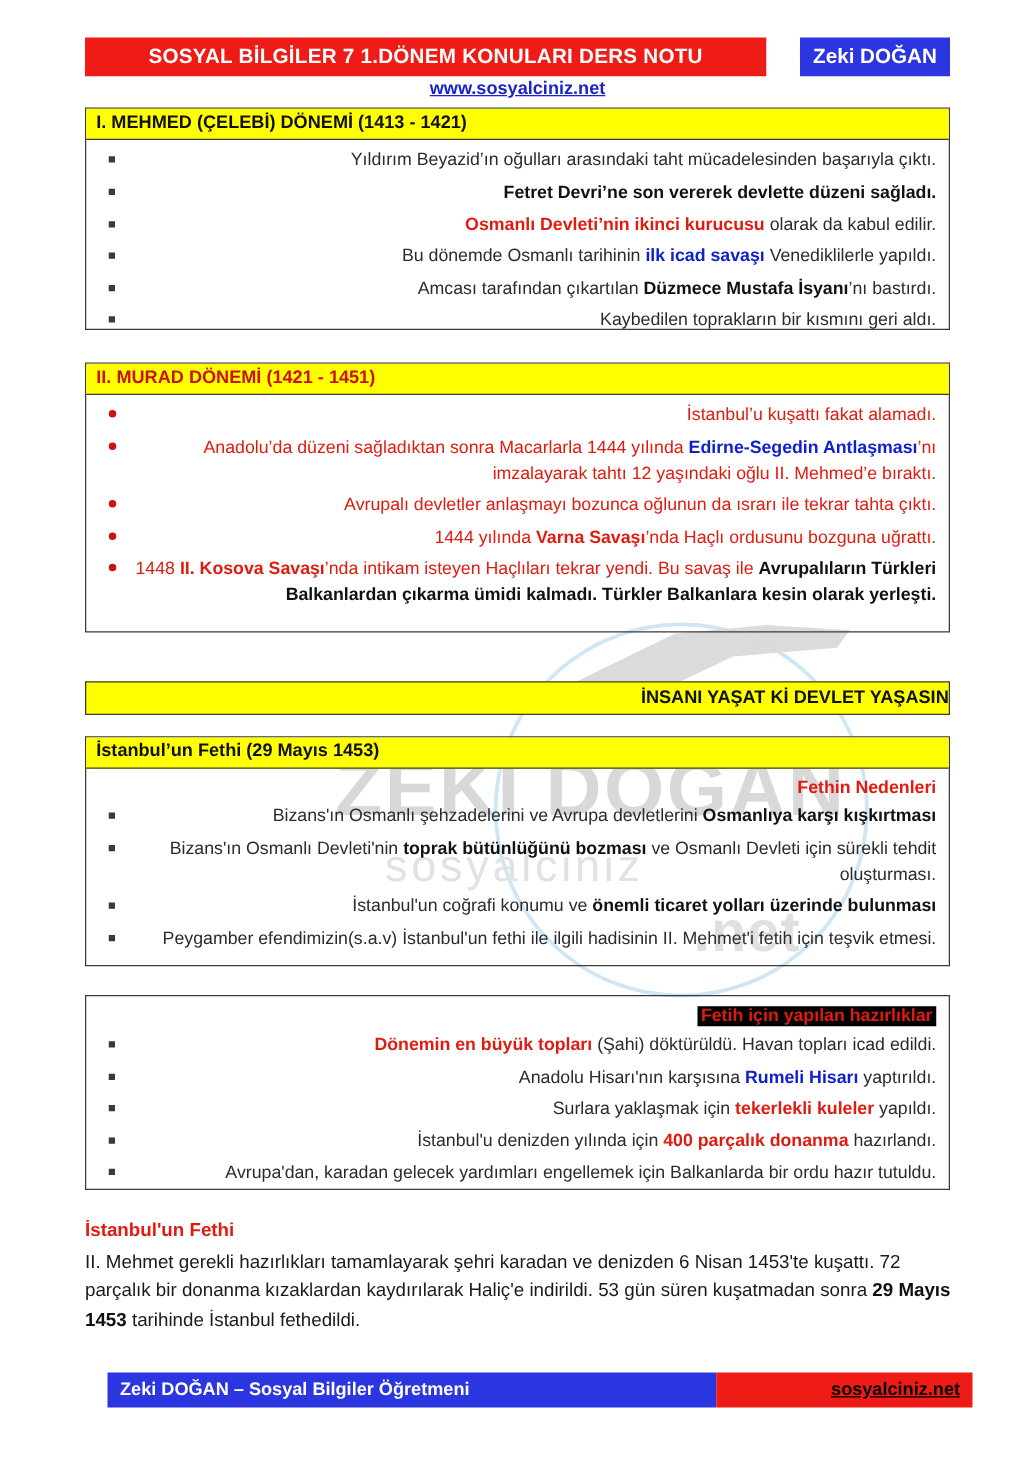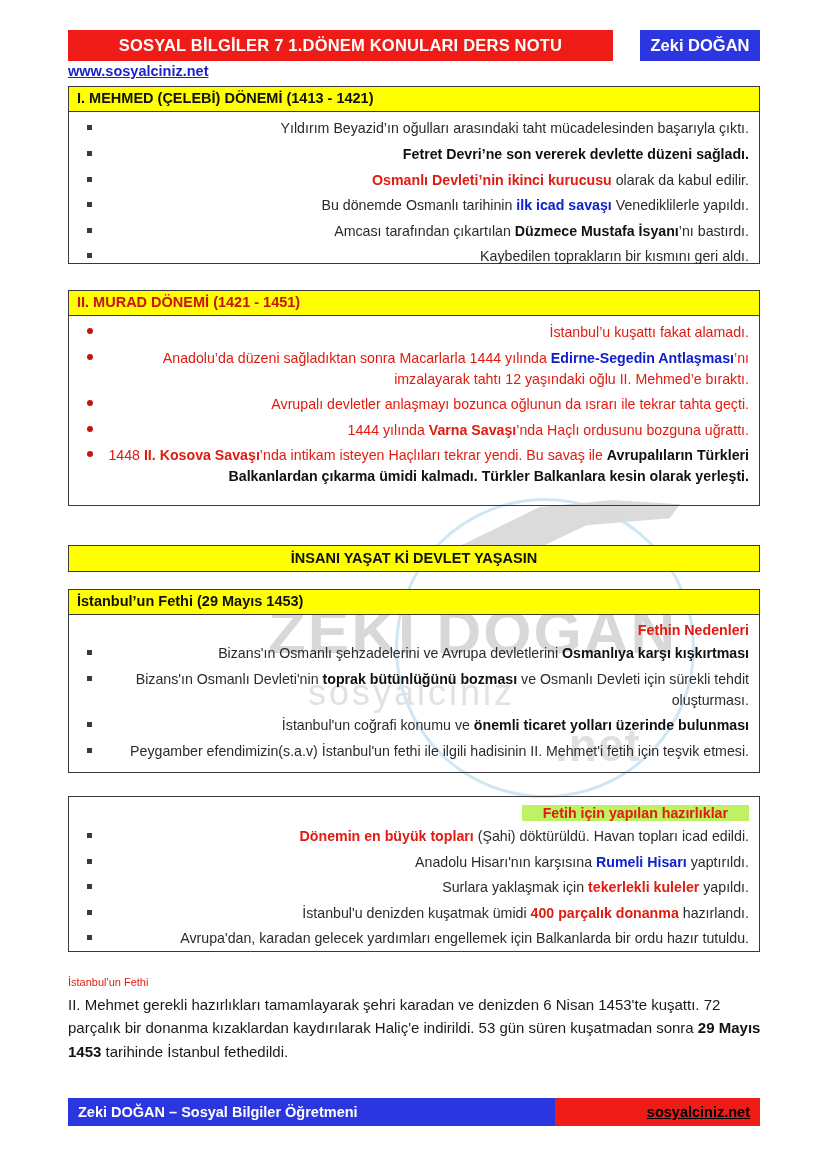"www.sosyalciniz.net" .site-link { text-align: none -> center }
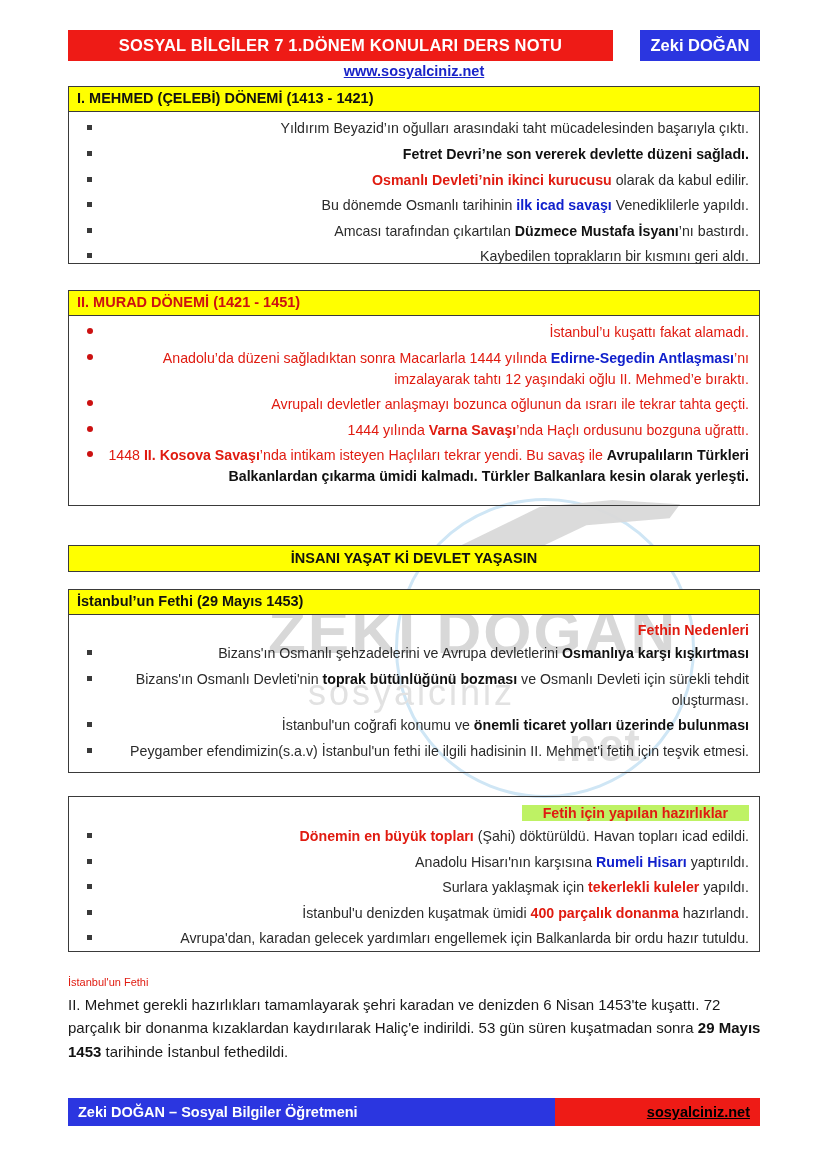"Avrupalı devletler anlaşmayı bozunca" span { text: geçti -> çıktı }
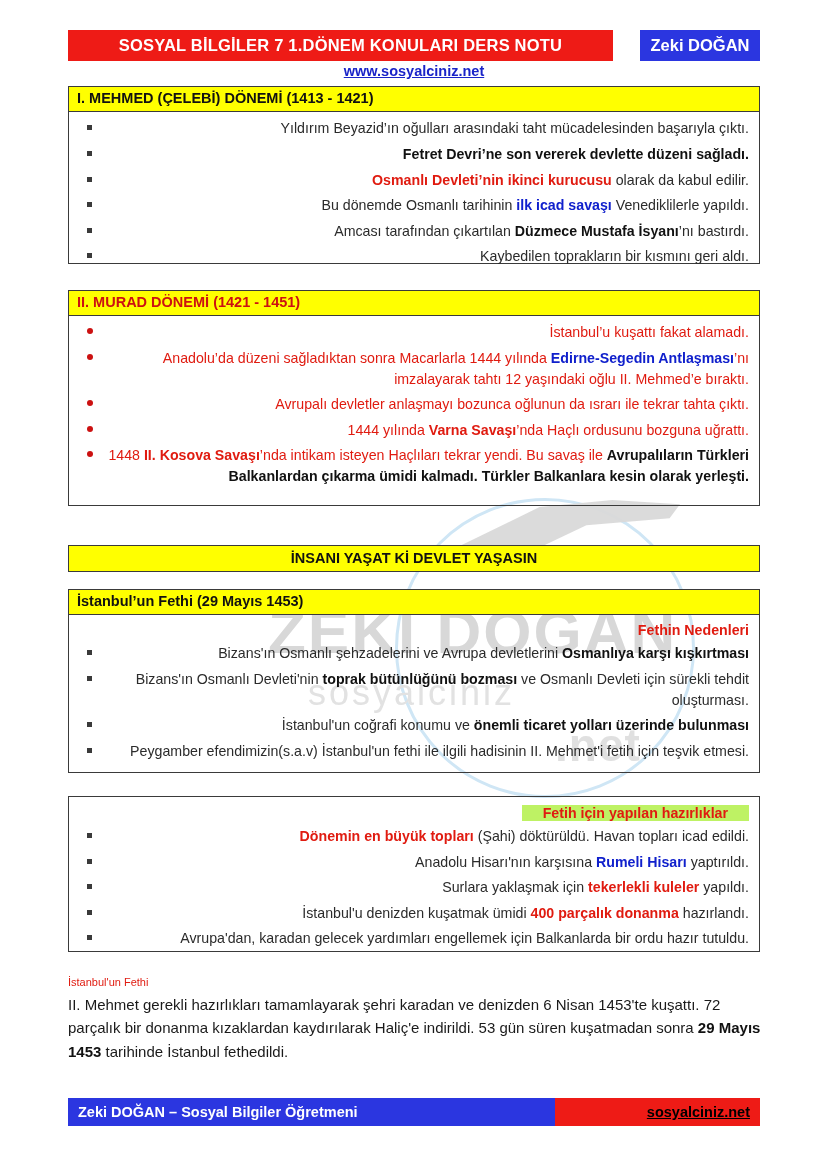"İNSANI YAŞAT Kİ DEVLET YAŞASIN" .banner { text-align: center -> right }
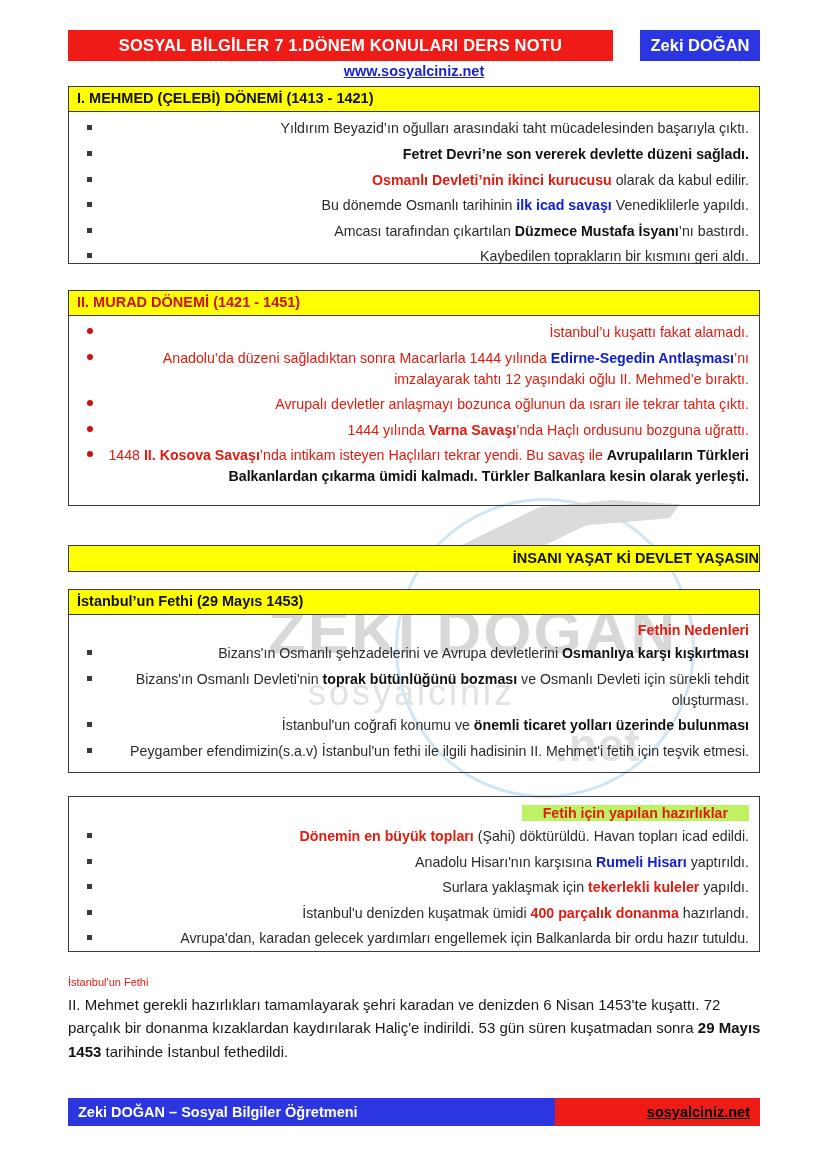"Fetih için yapılan hazırlıklar" .sub-head.hl { background: #bef264 -> #000000; padding: 0 21px -> 0 3px }
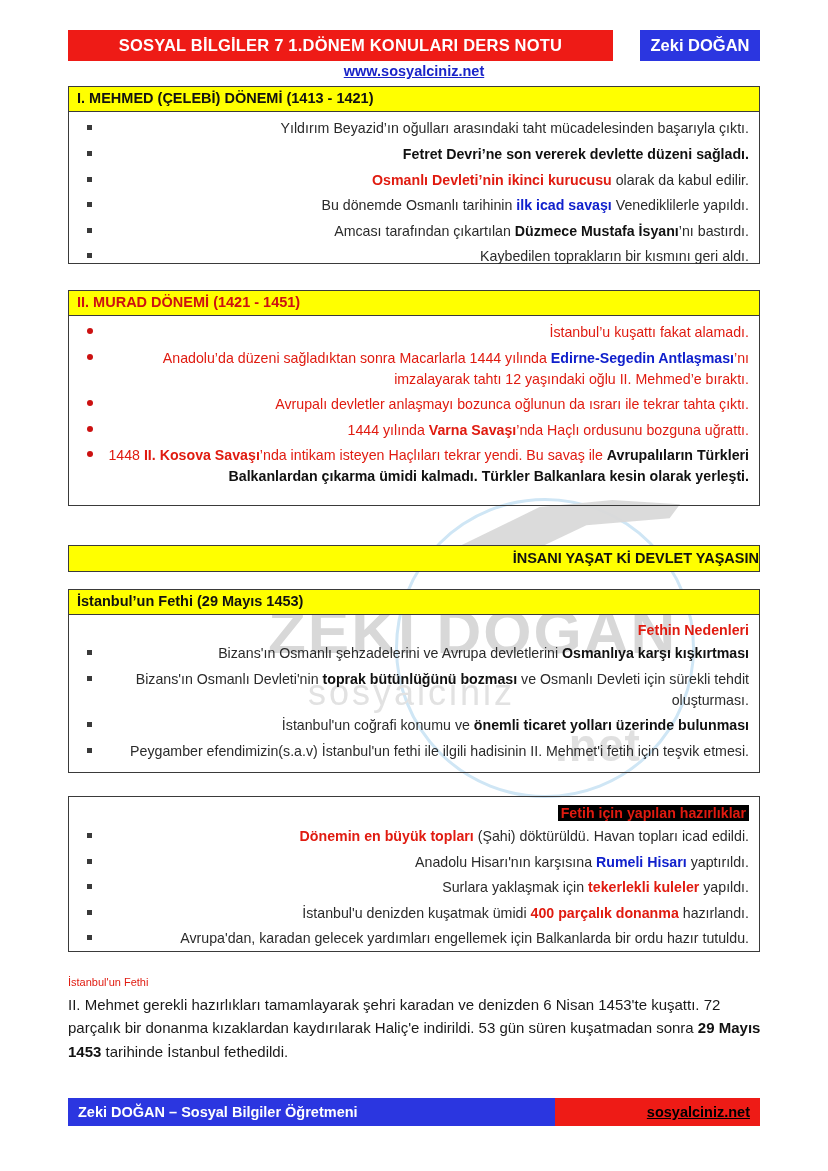"İstanbul'u denizden kuşatmak ümidi" span.t-dark { text: kuşatmak ümidi -> yılında için }
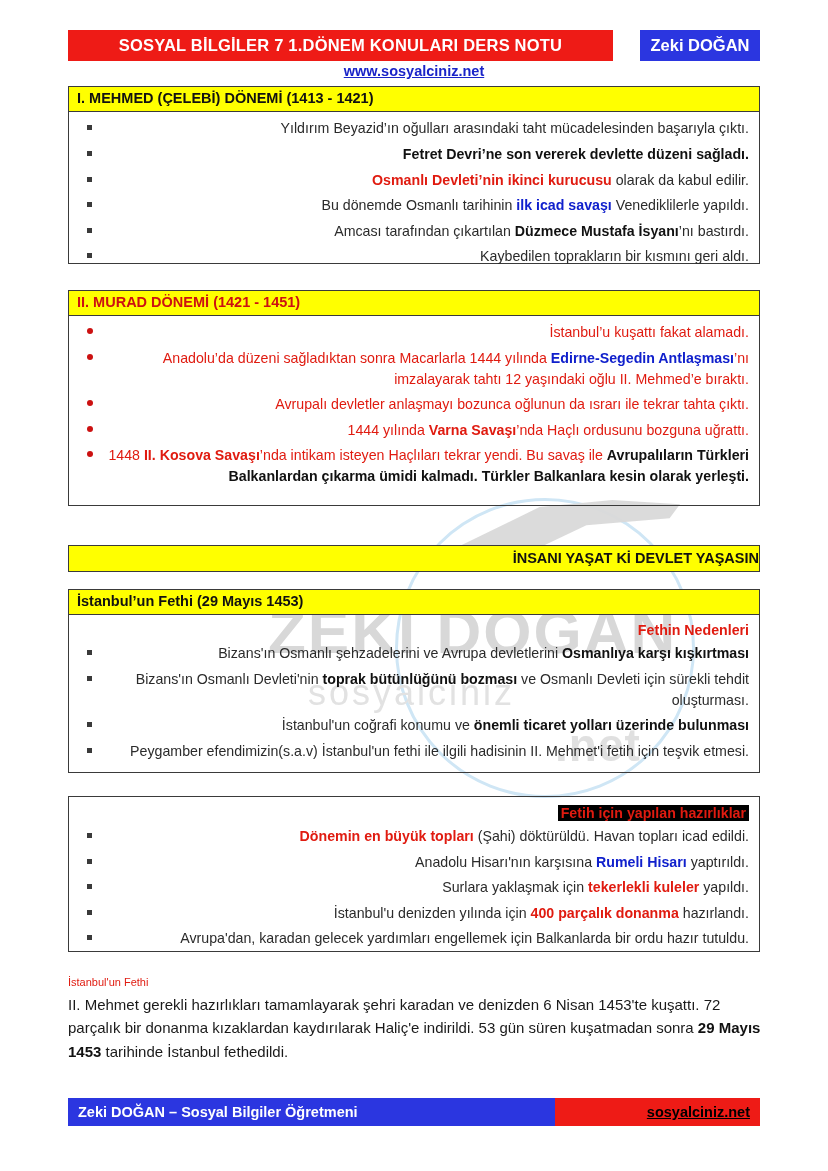"İstanbul'un Fethi" .closing-title { font-size: 11px -> 15px; font-weight: normal -> bold }
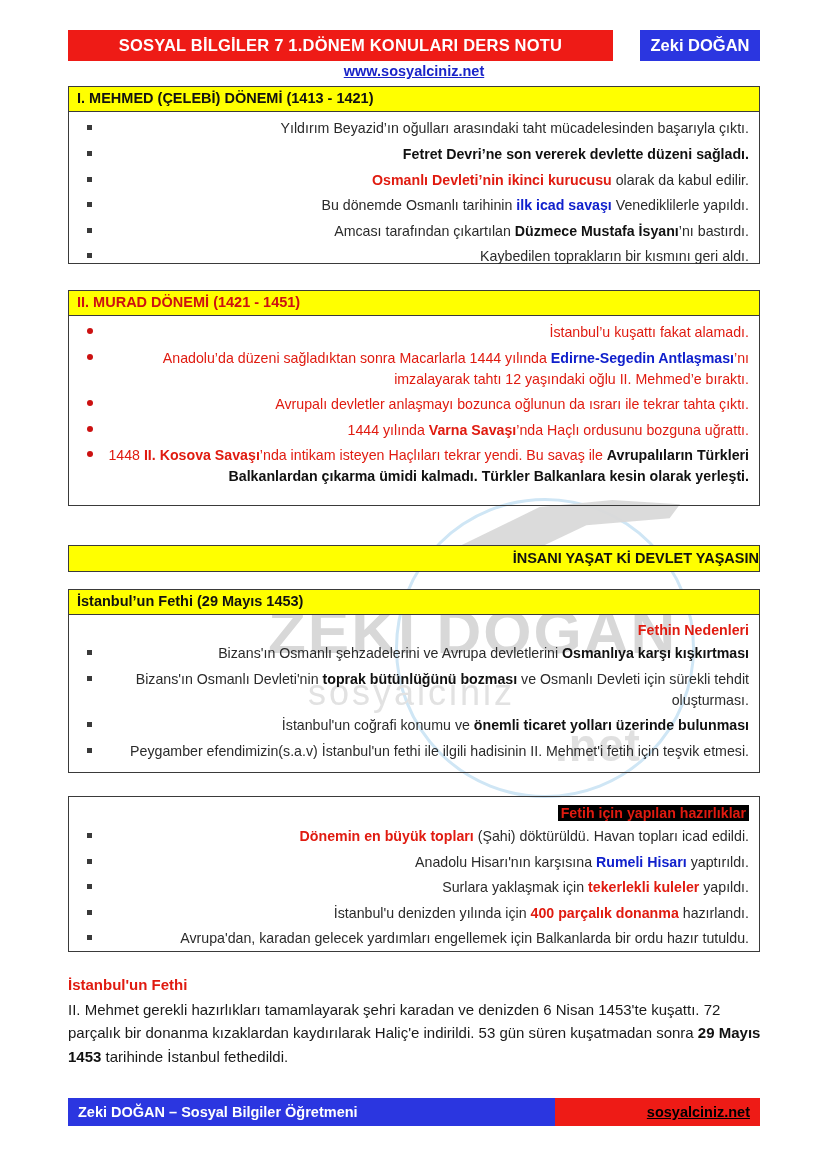"Zeki DOĞAN – Sosyal Bilgiler" .footer { left: 68px -> 86px }
